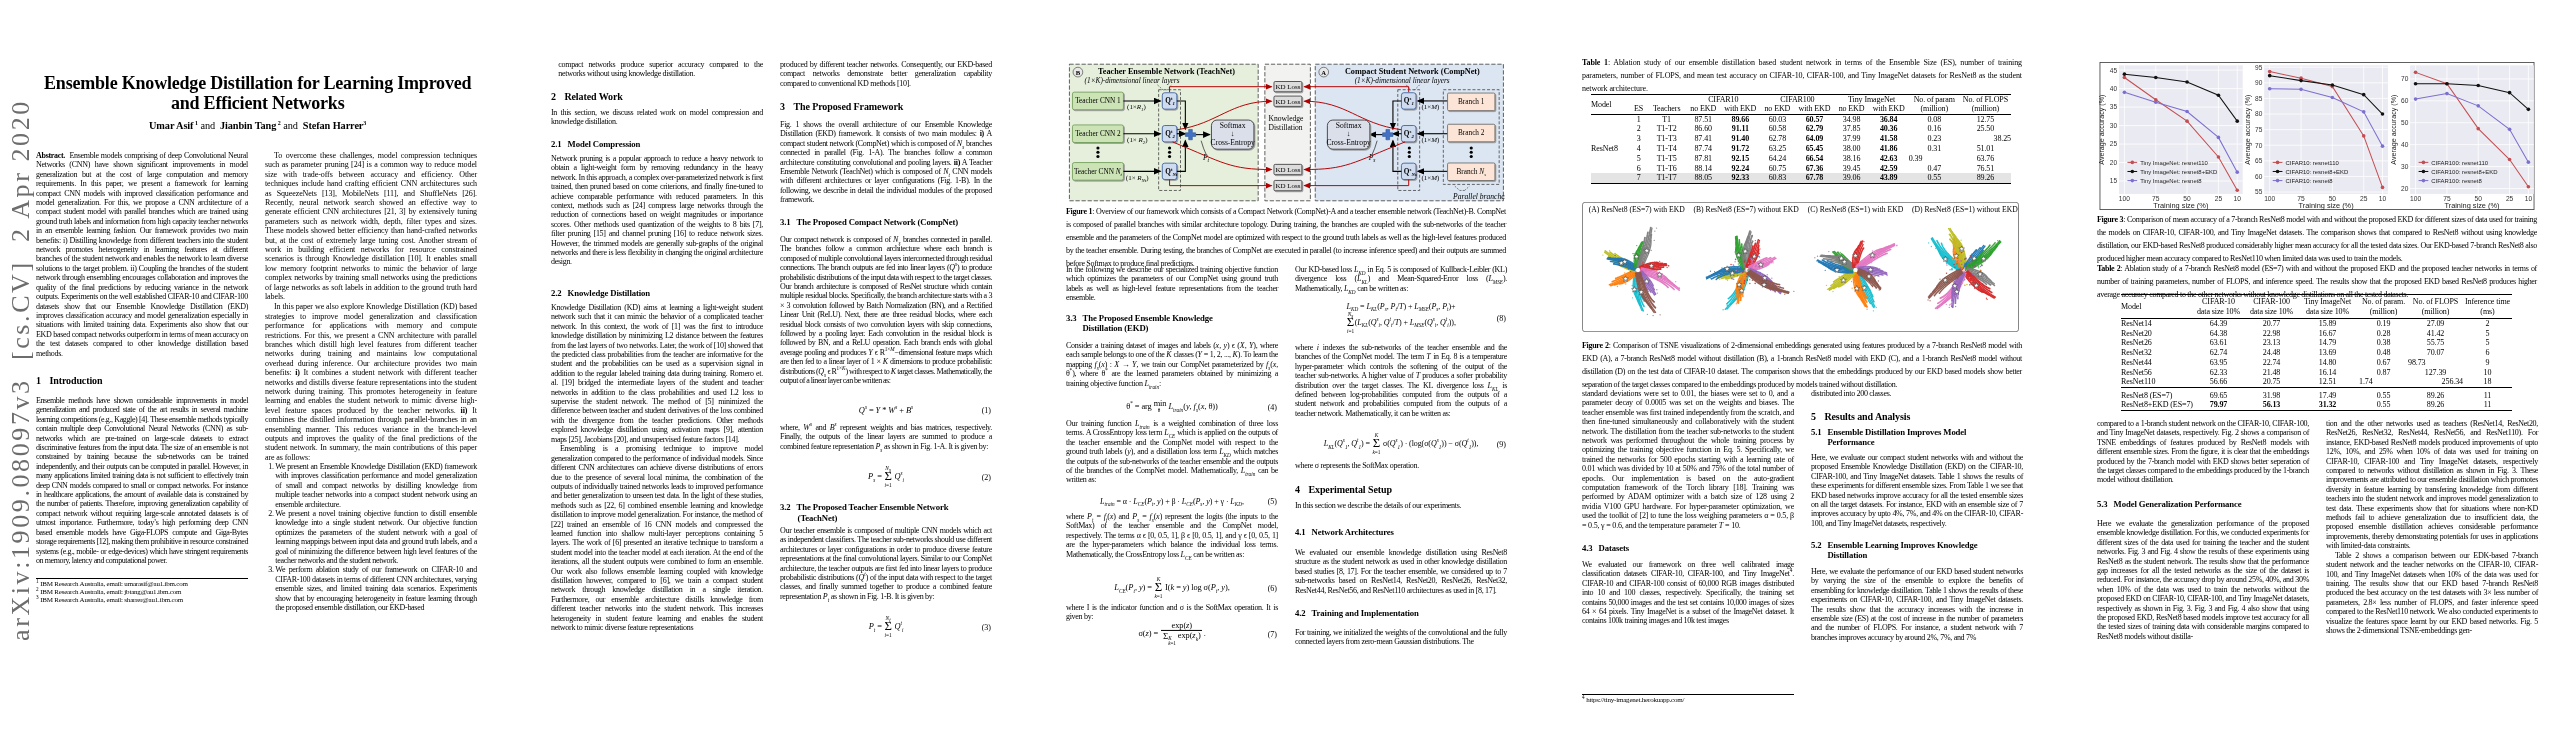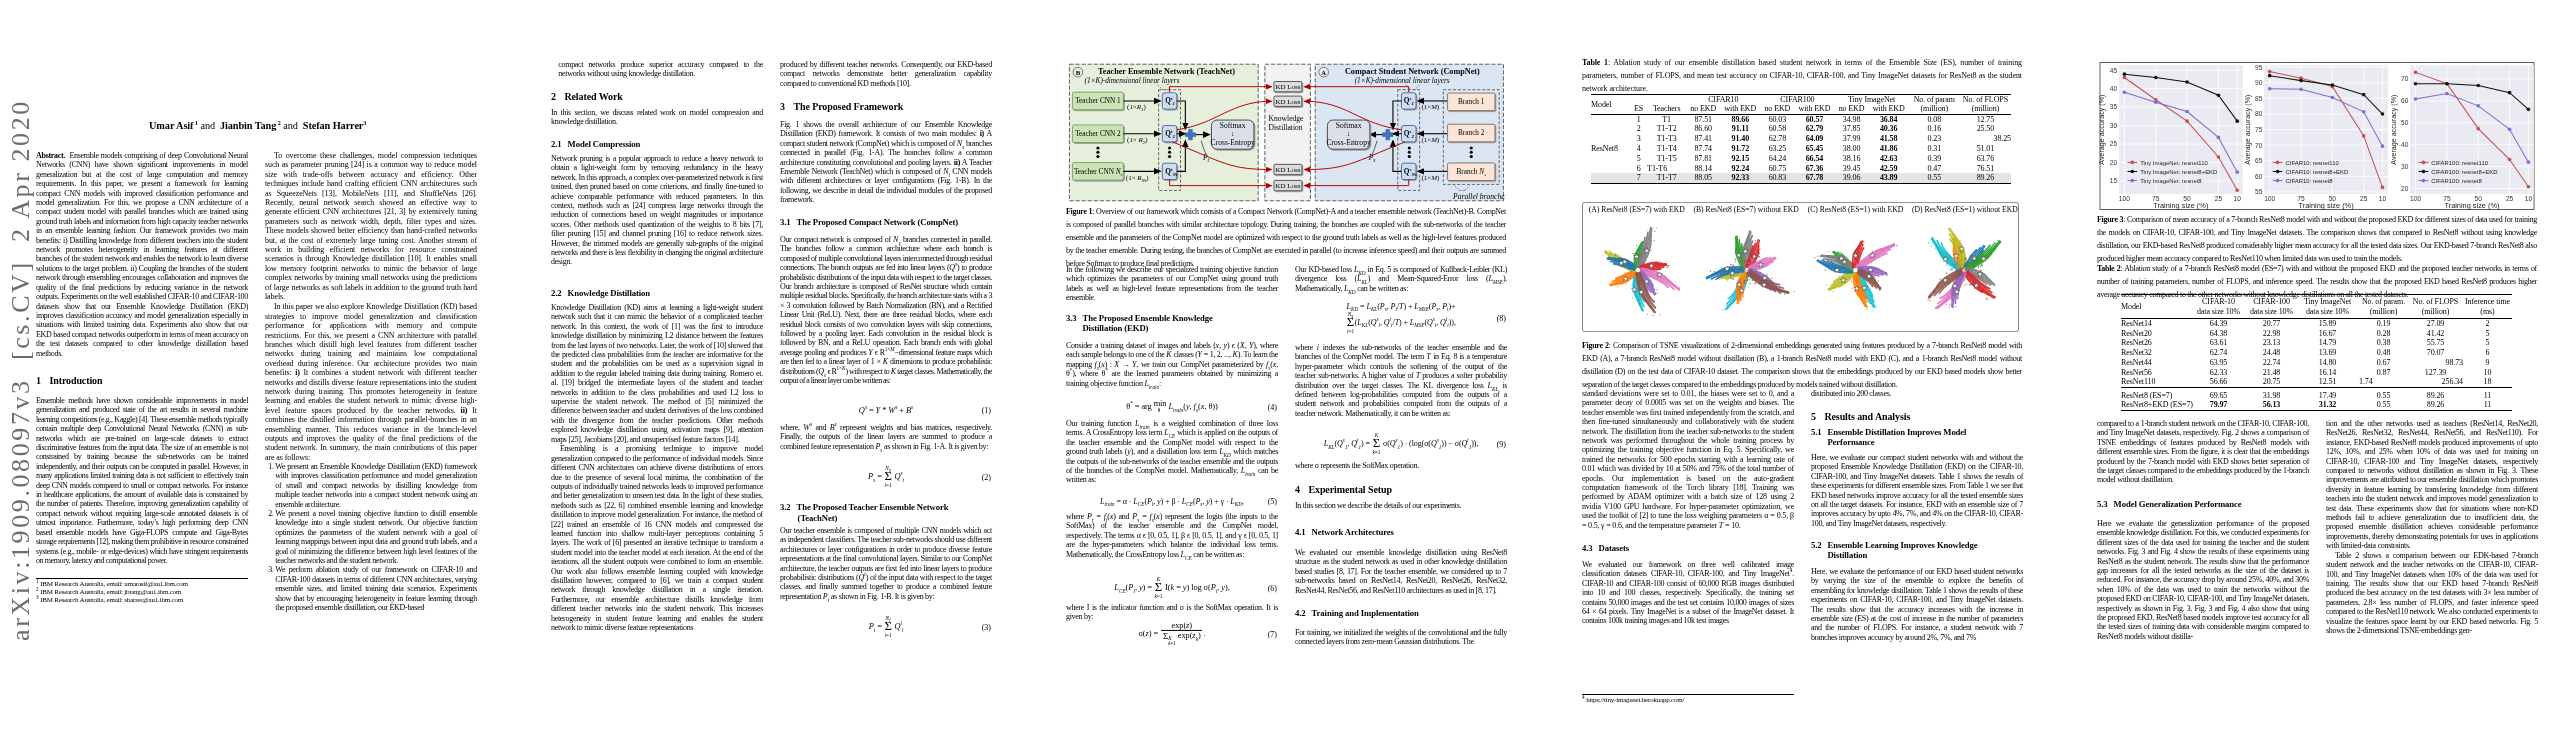"Ensemble Knowledge Distillation for" div.b { html: none -> <div>Ensemble Knowledge Distillation for Learning Improved<br>and Efficient Networks</div> }
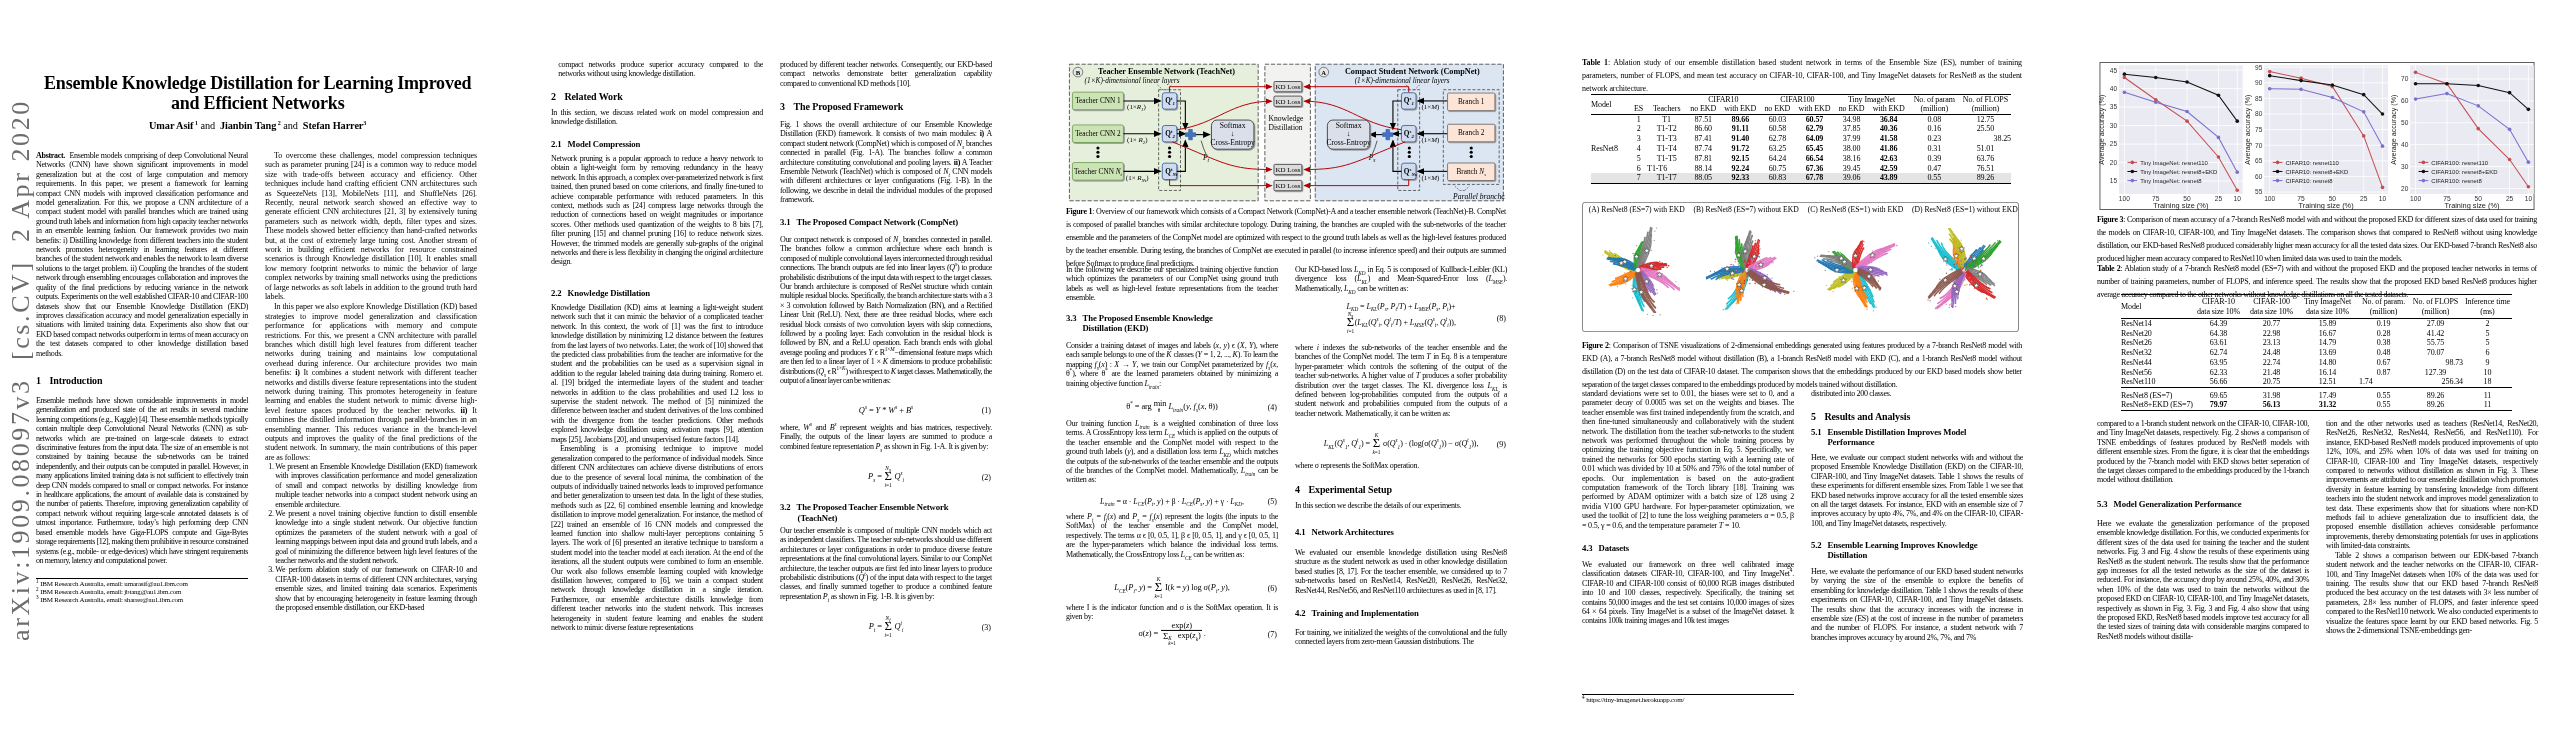"0.39" td { text-align: center -> none }
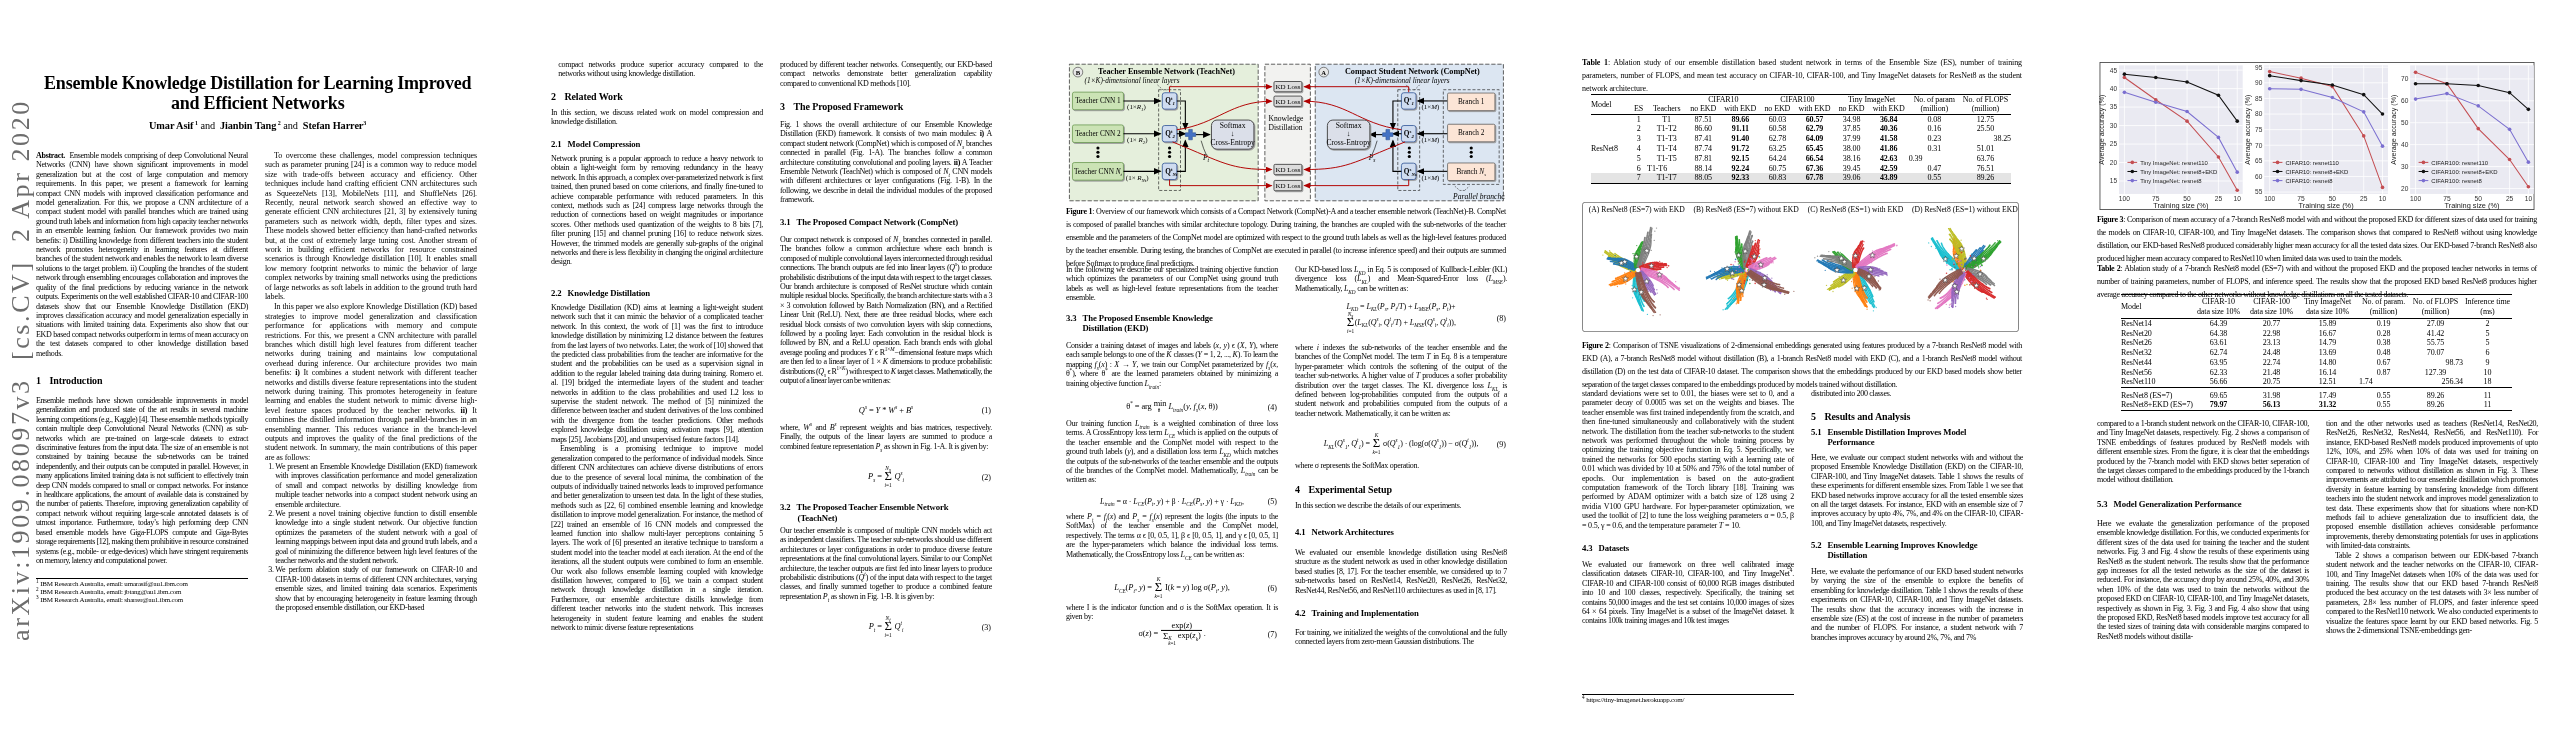"T1-T6" td { text-align: none -> center }
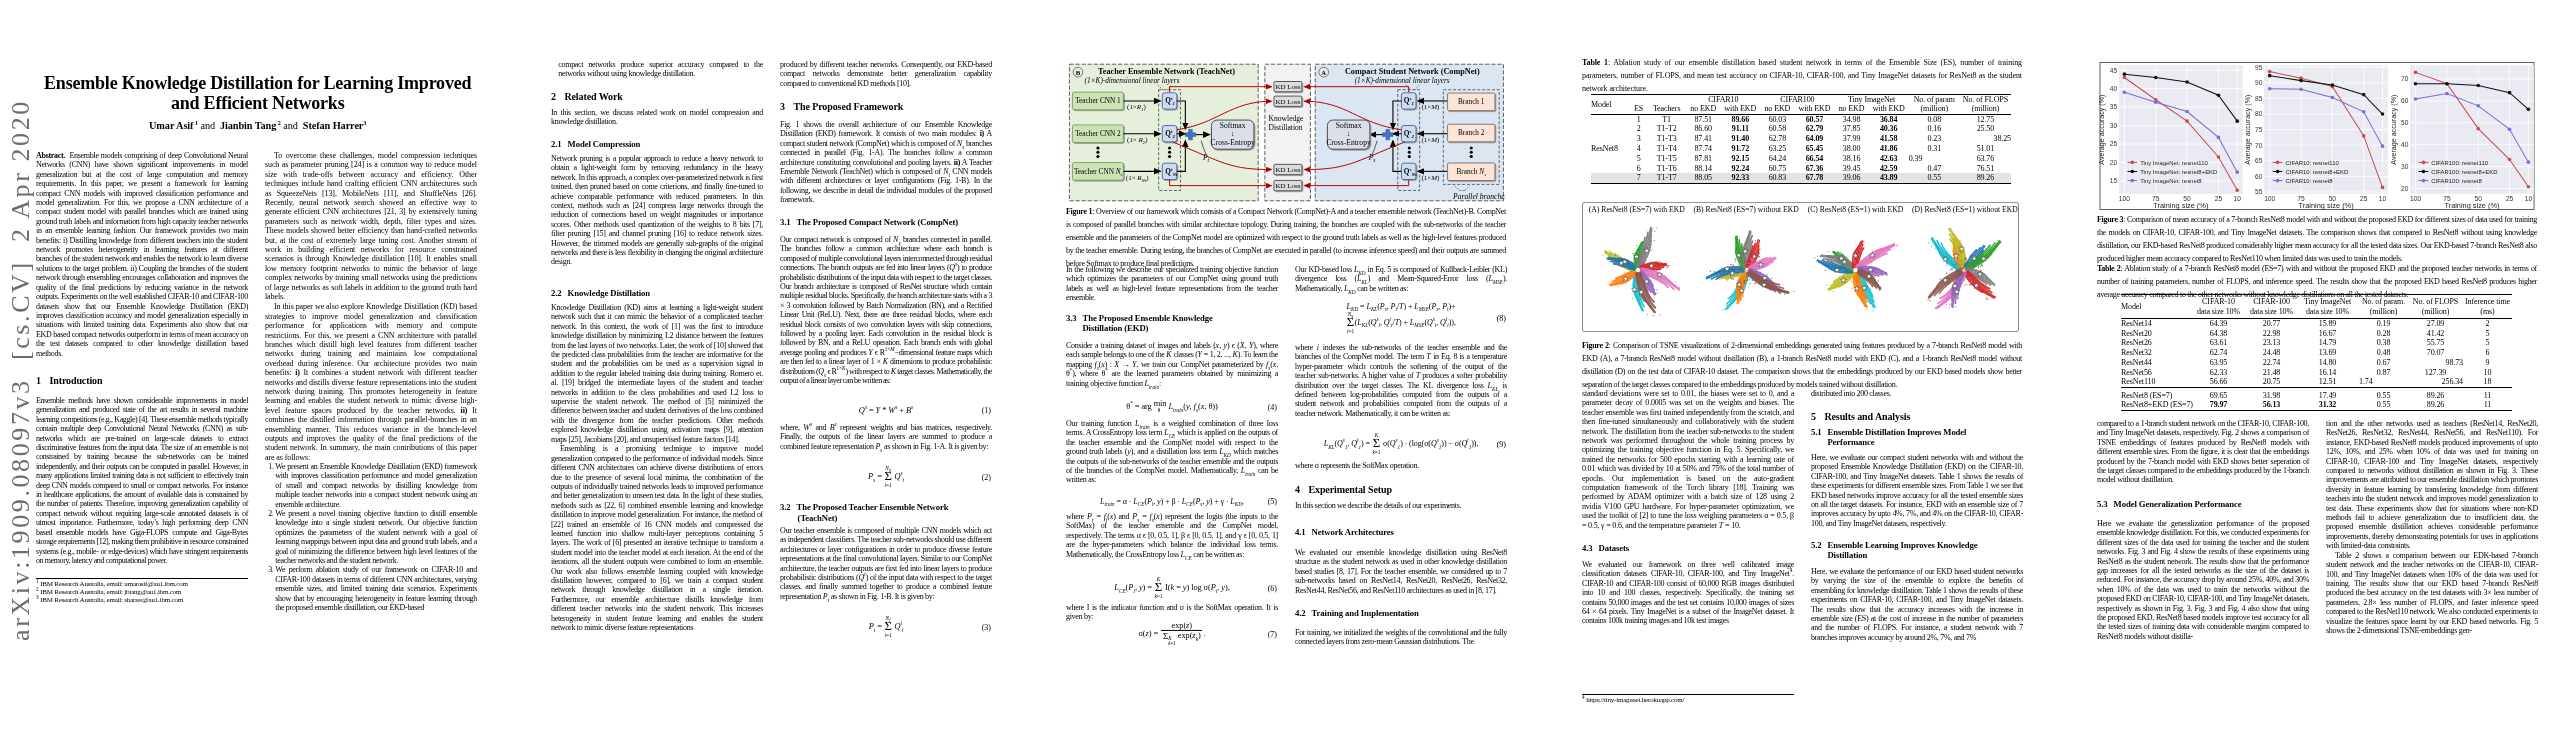"98.73" td { text-align: right -> left }
